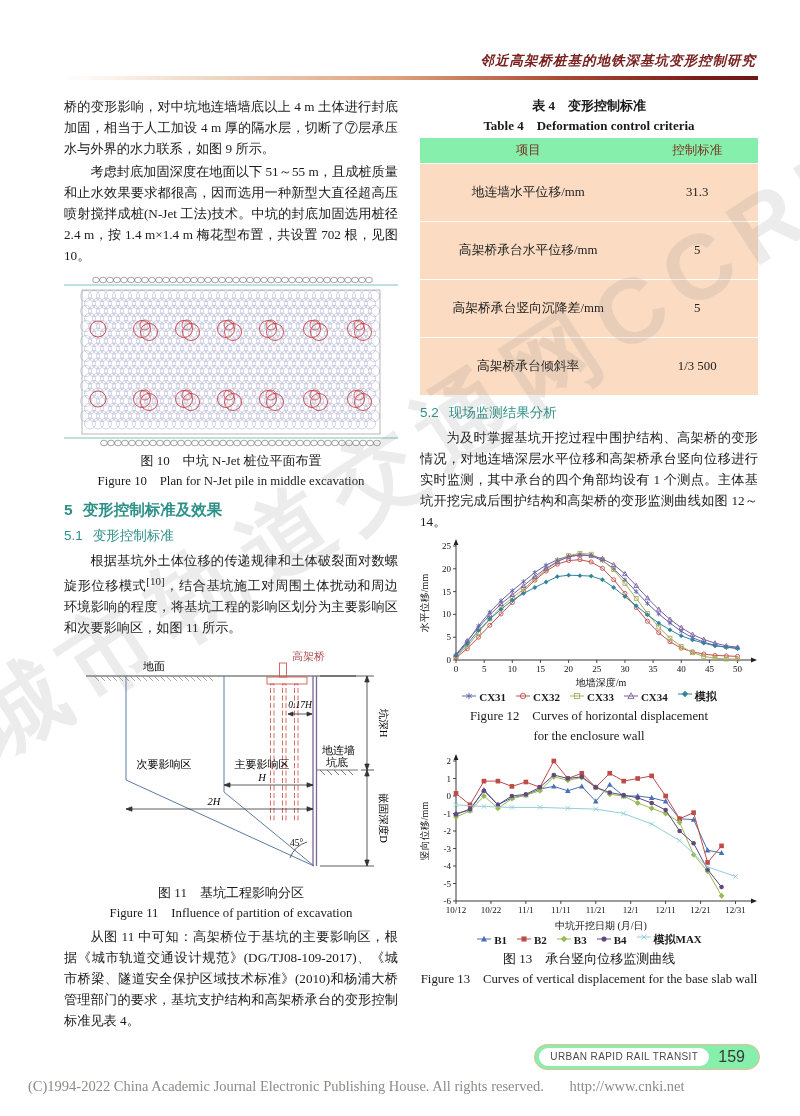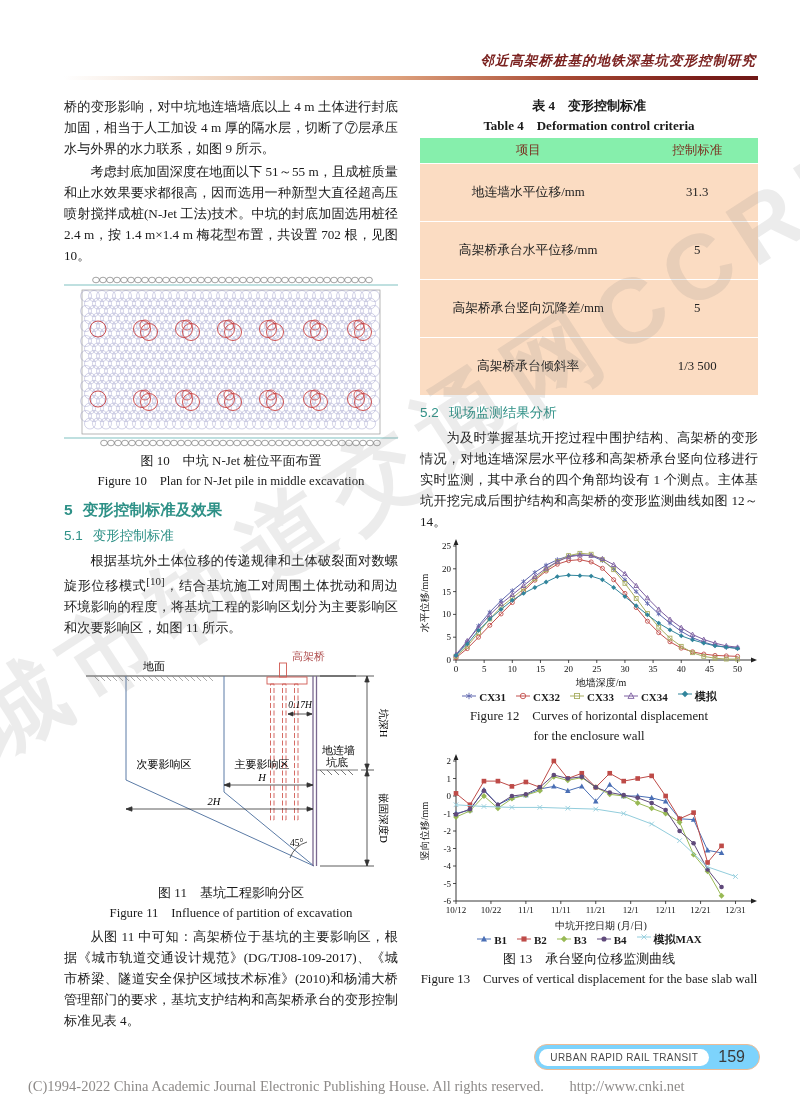"URBAN RAPID RAIL TRANSIT" .badge { align-items: center -> none; background: #7dd3fc -> #86efac }
